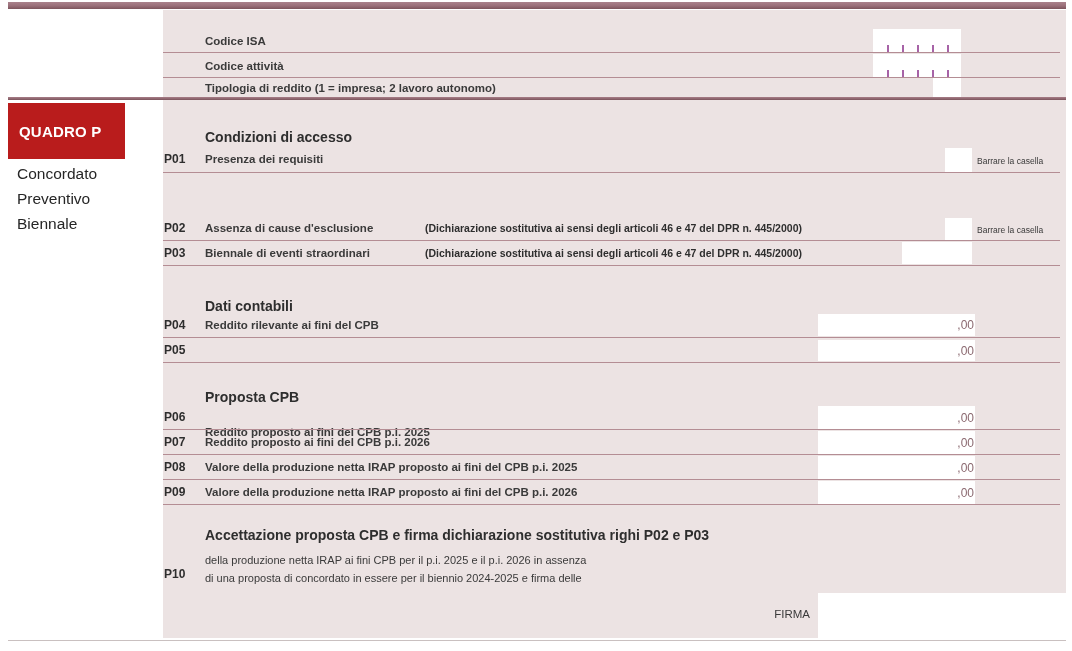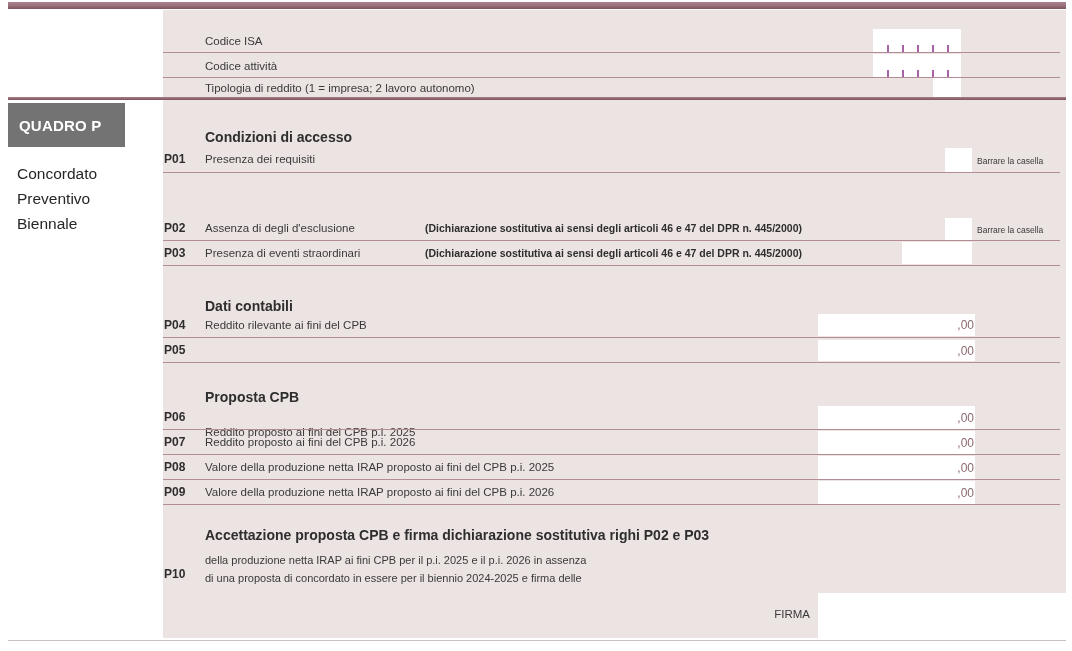"Codice ISA" .rowlabel { font-weight: none -> bold }
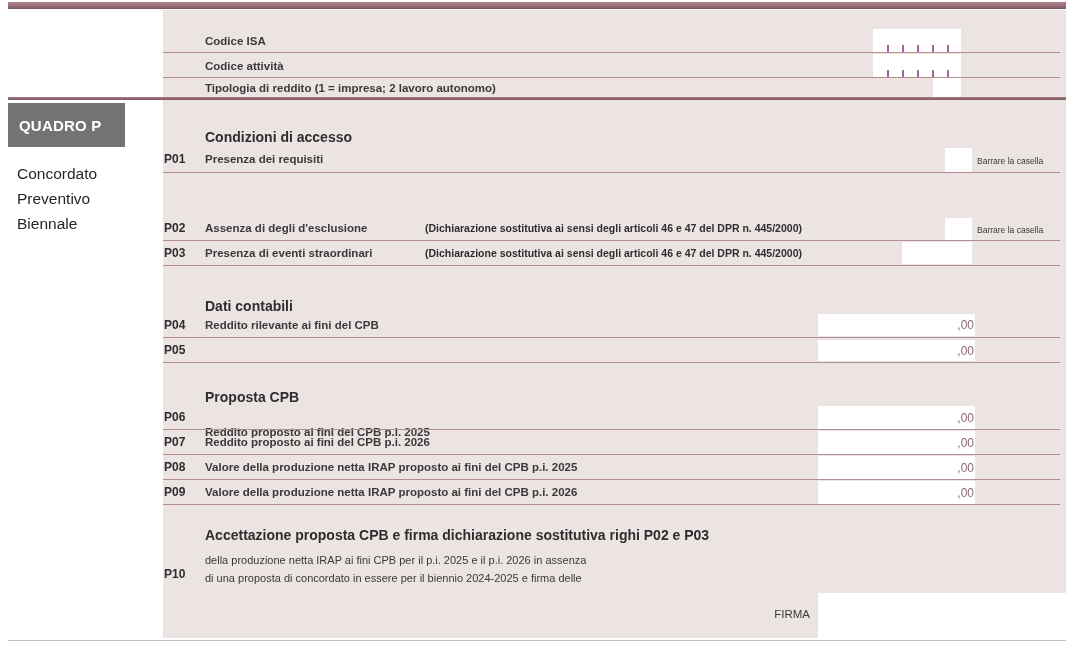"QUADRO P" .badge { background: #737373 -> #b91c1c; height: 44px -> 56px }
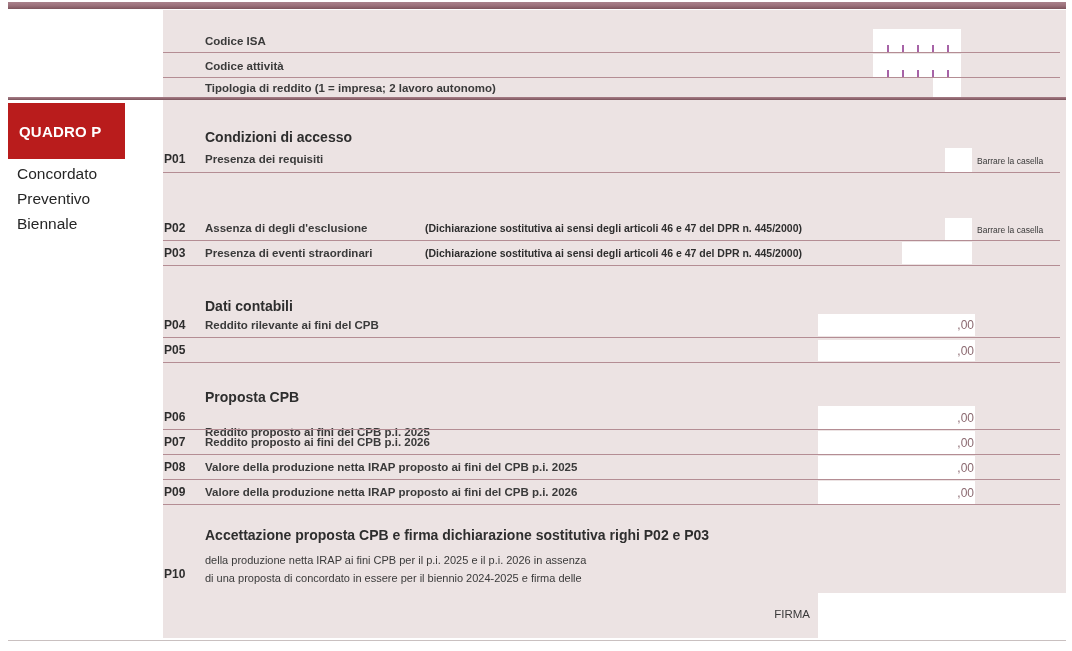"Assenza di degli d'esclusione" div.rowlabel { text: degli -> cause }
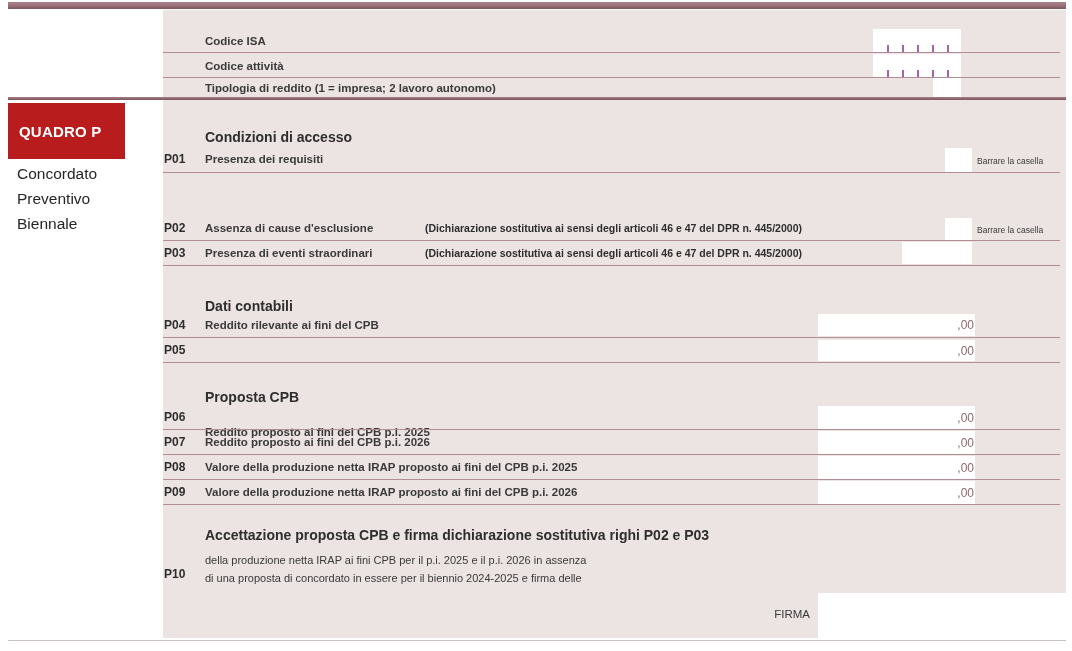"Presenza di eventi straordinari" div.rowlabel { text: Presenza -> Biennale }
